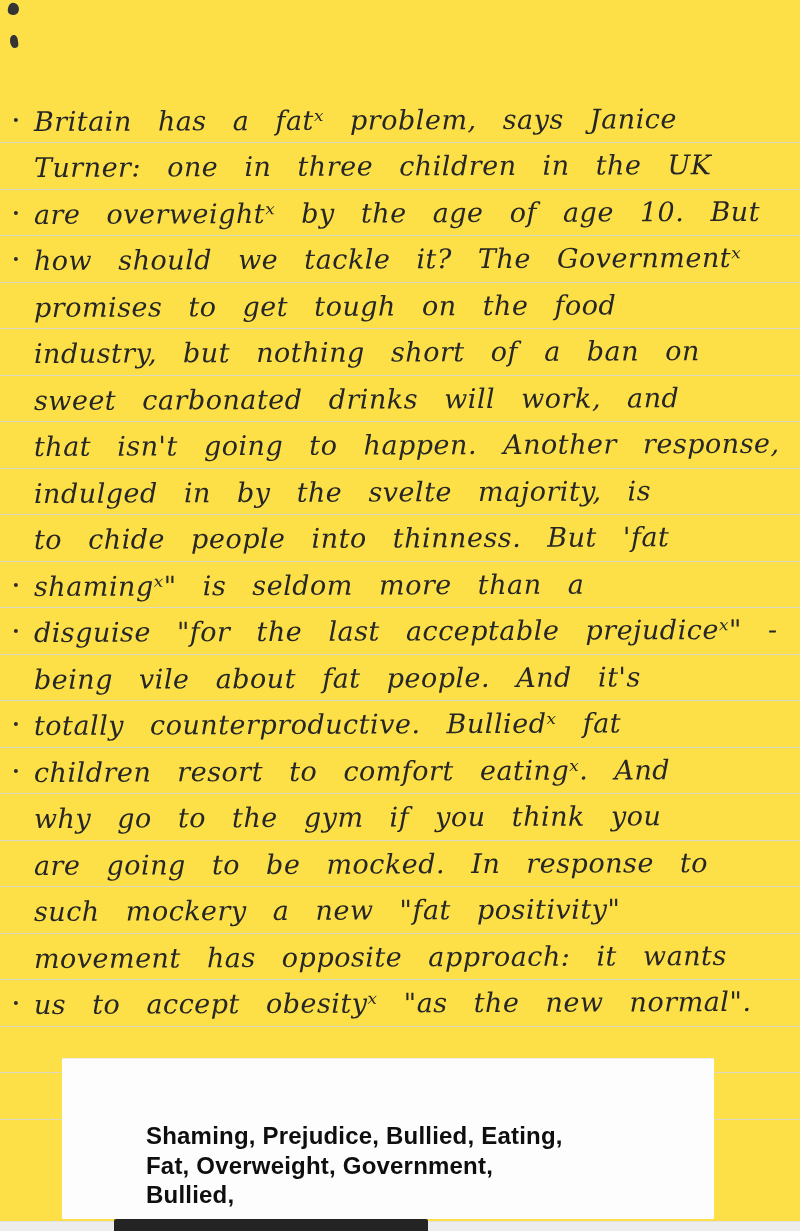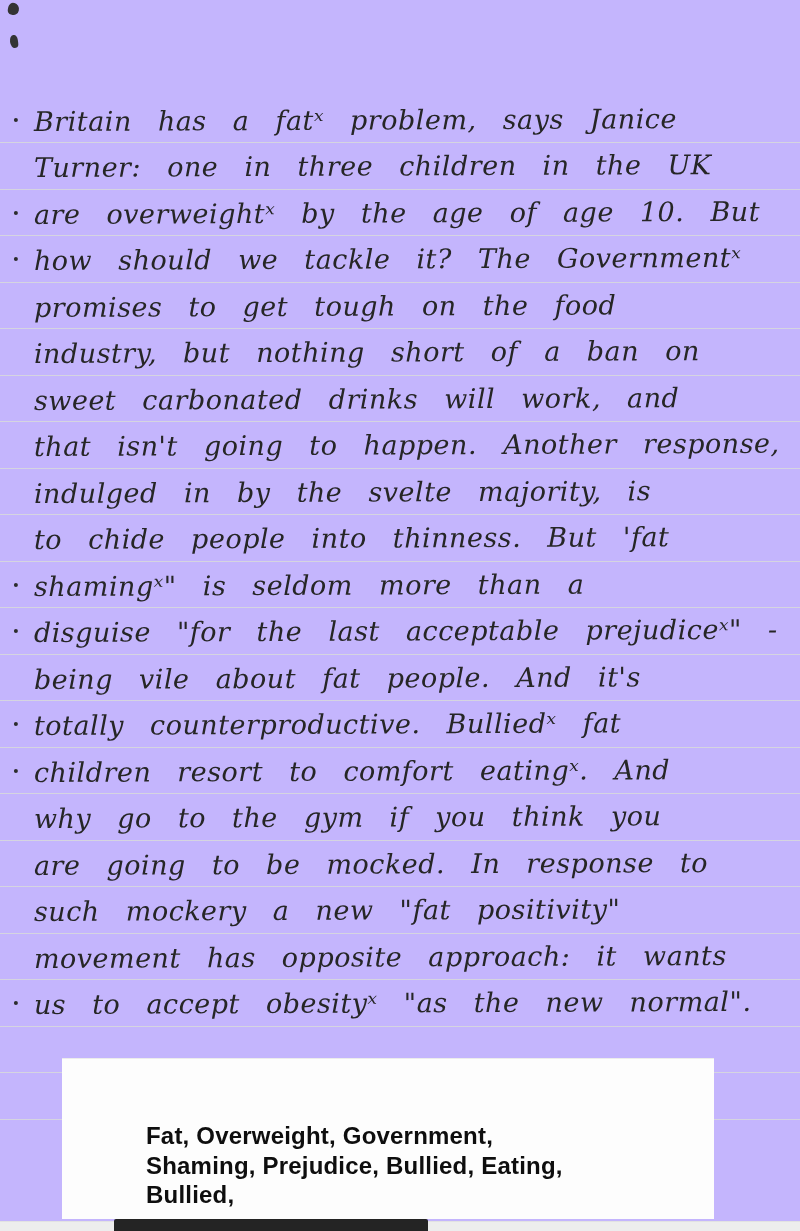"Britain has a fatˣ problem," .page { background: #c4b5fd -> #fde047 }
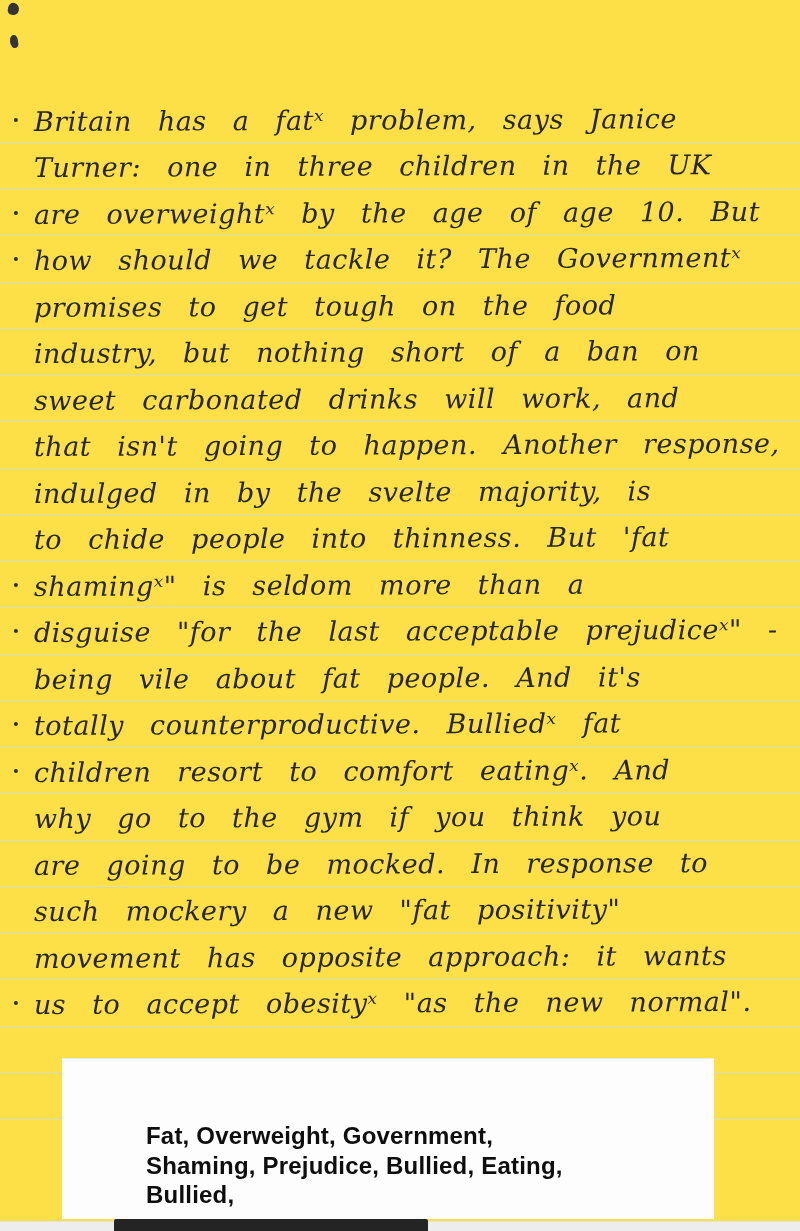"Fat, Overweight, Government," div { order: before "Shaming, Prejudice, Bullied, Eating," -> after "Shaming, Prejudice, Bullied, Eating," }
